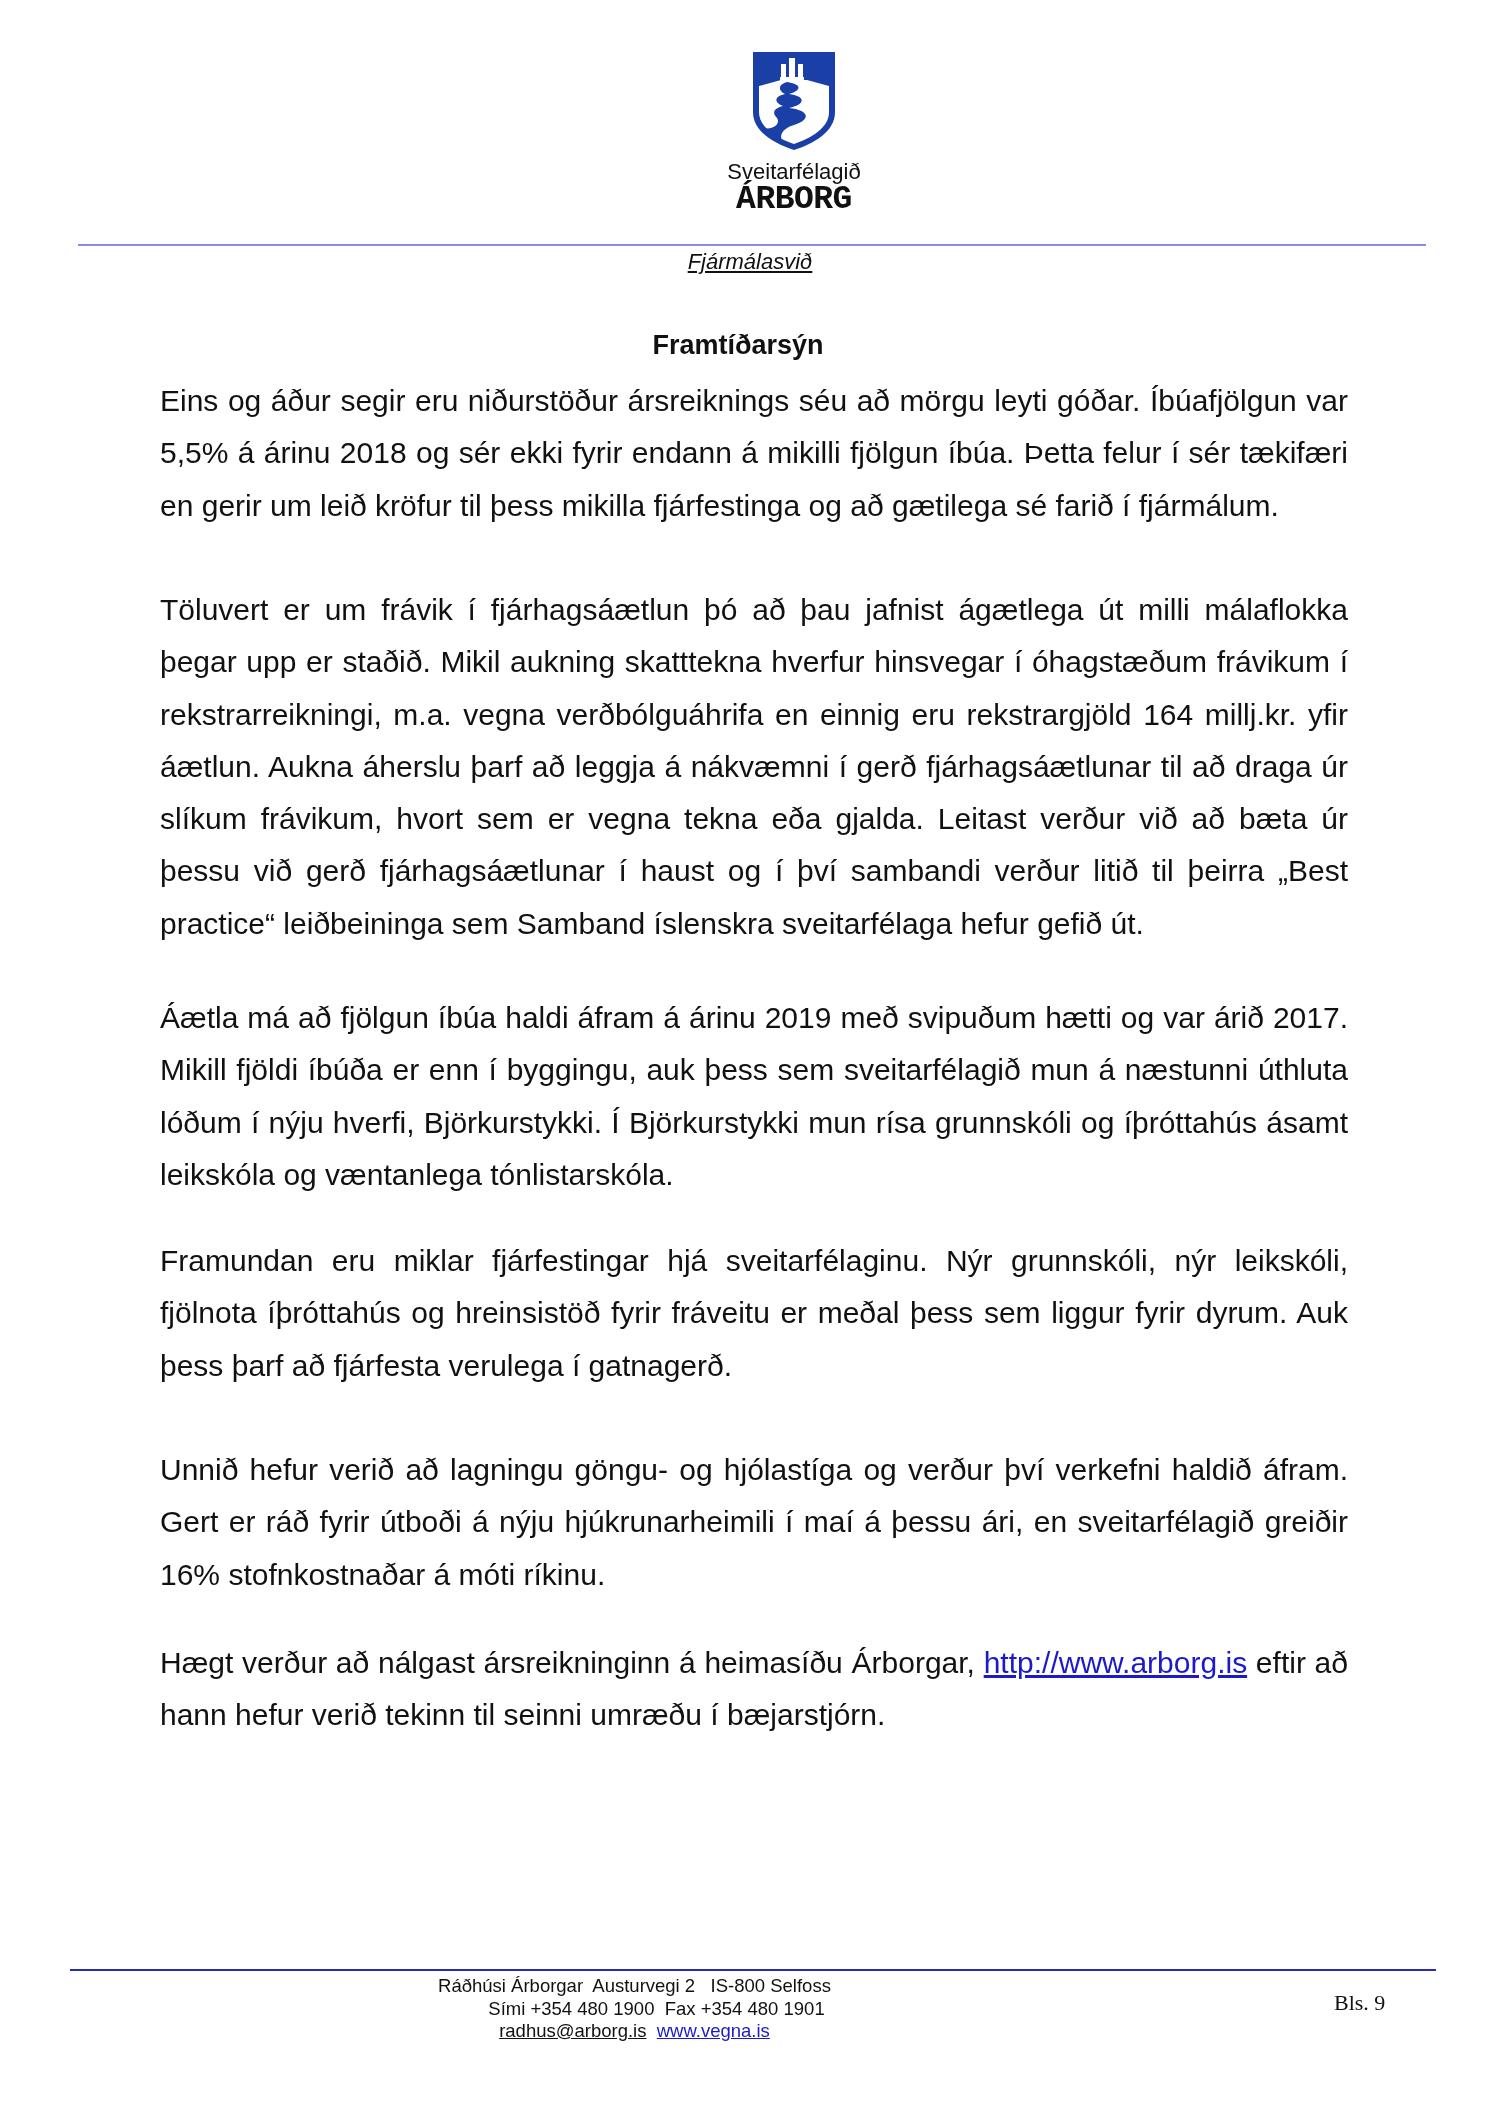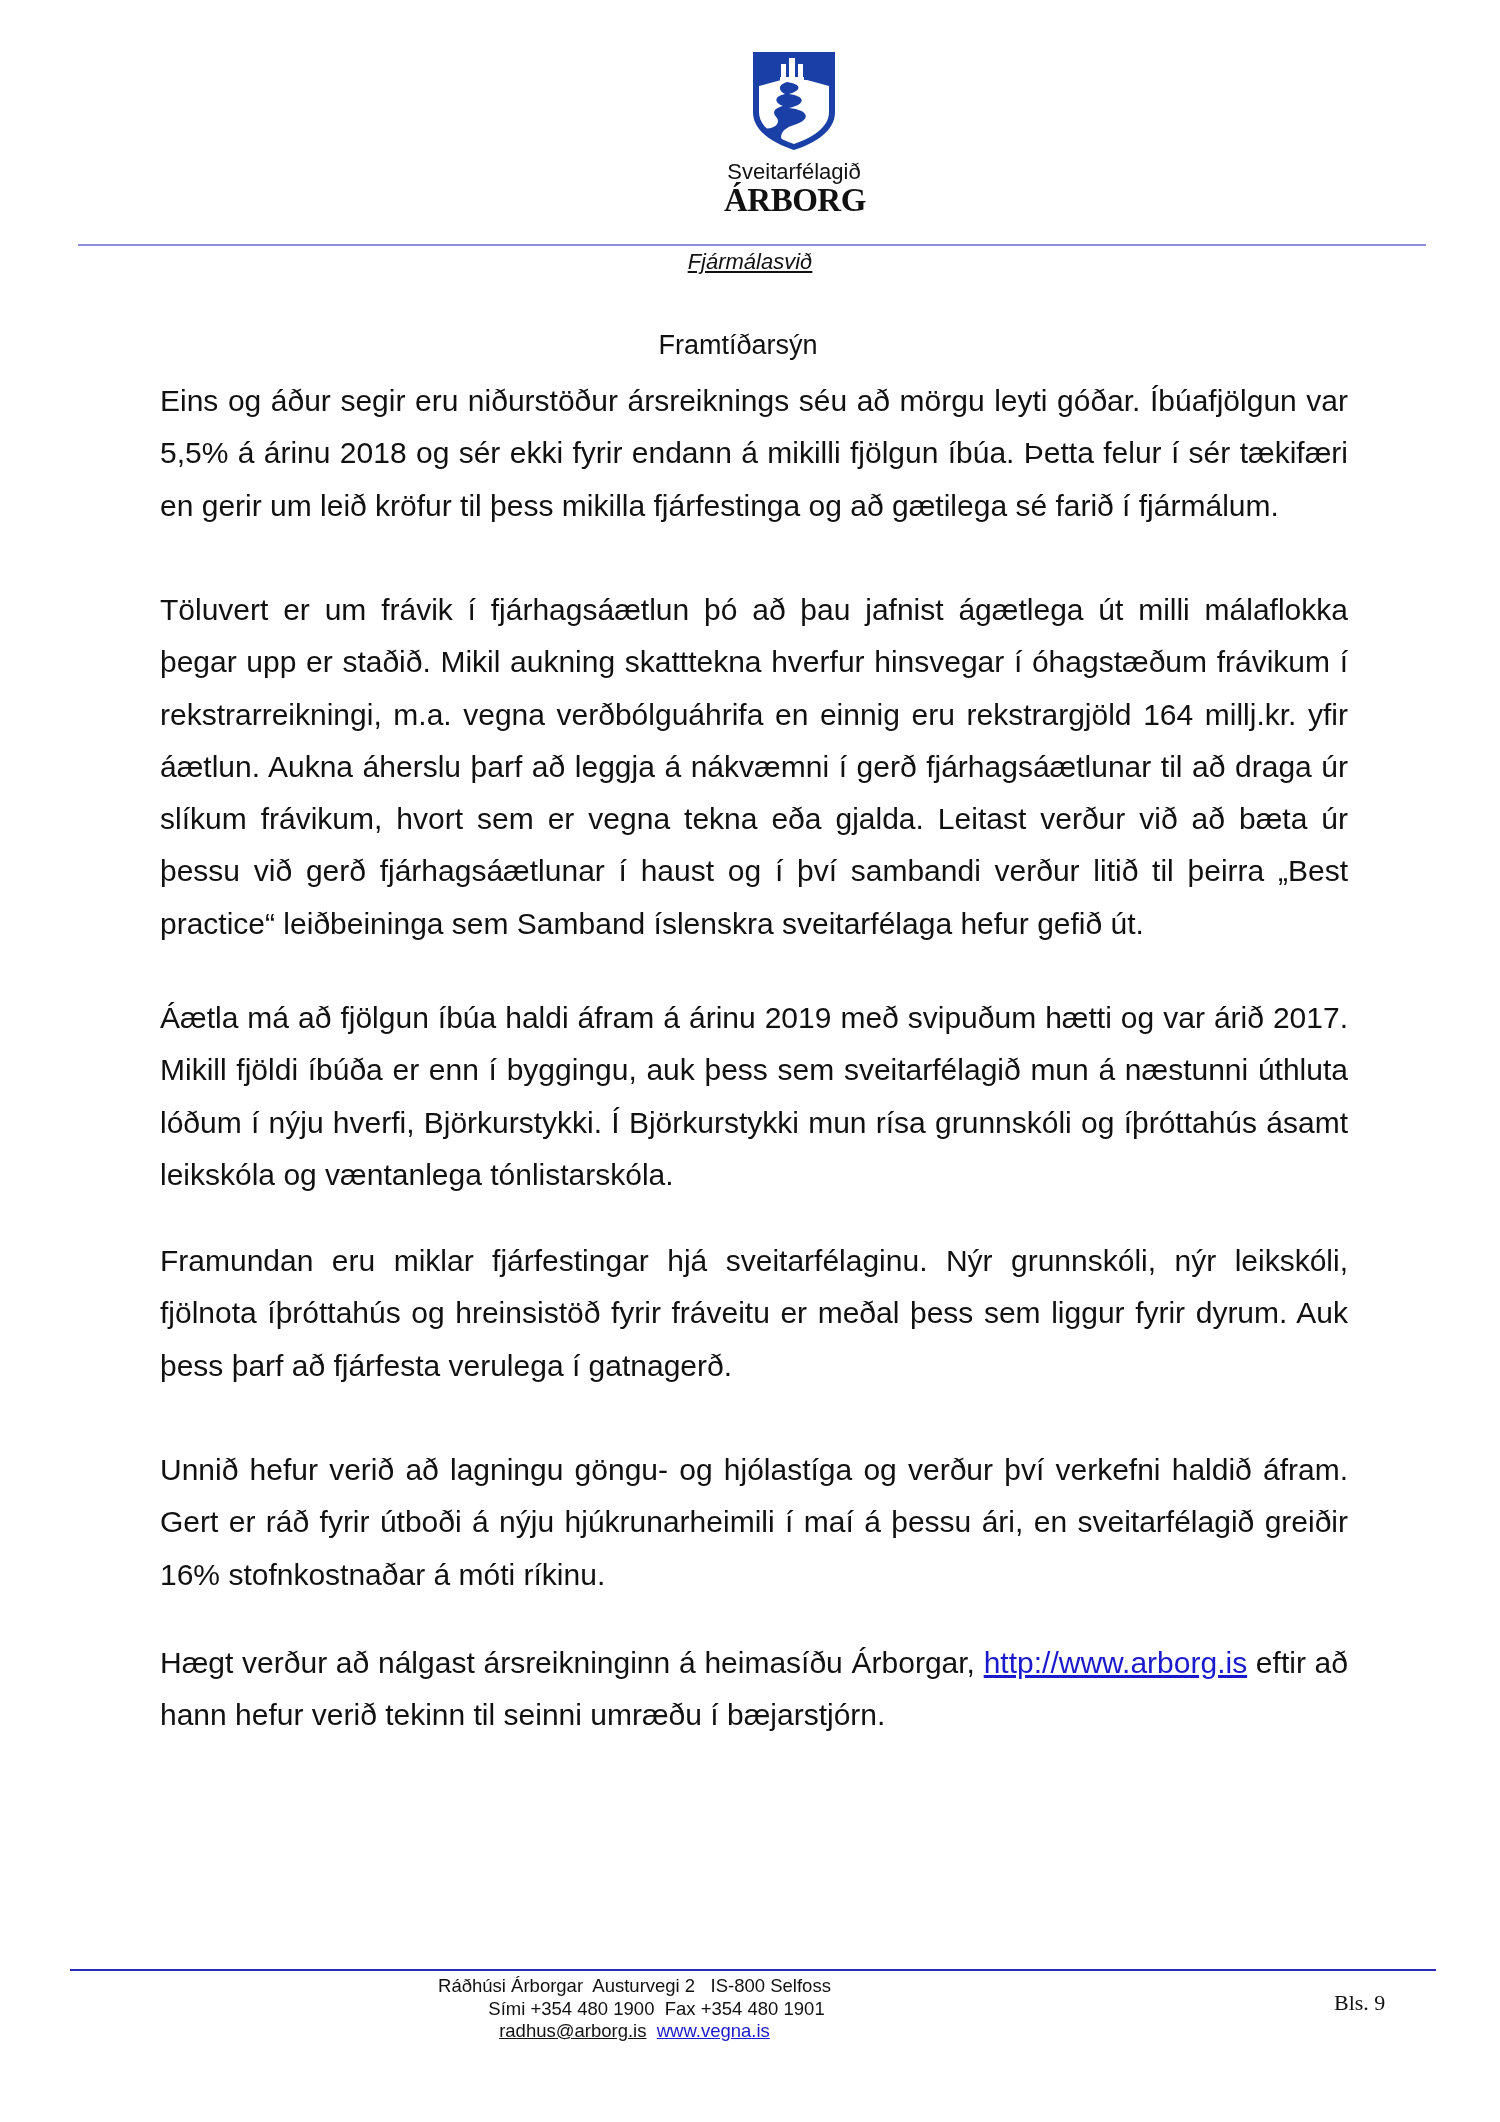"ÁRBORG" .logo-line2 { font-family: Liberation Serif, serif -> Liberation Mono, monospace }
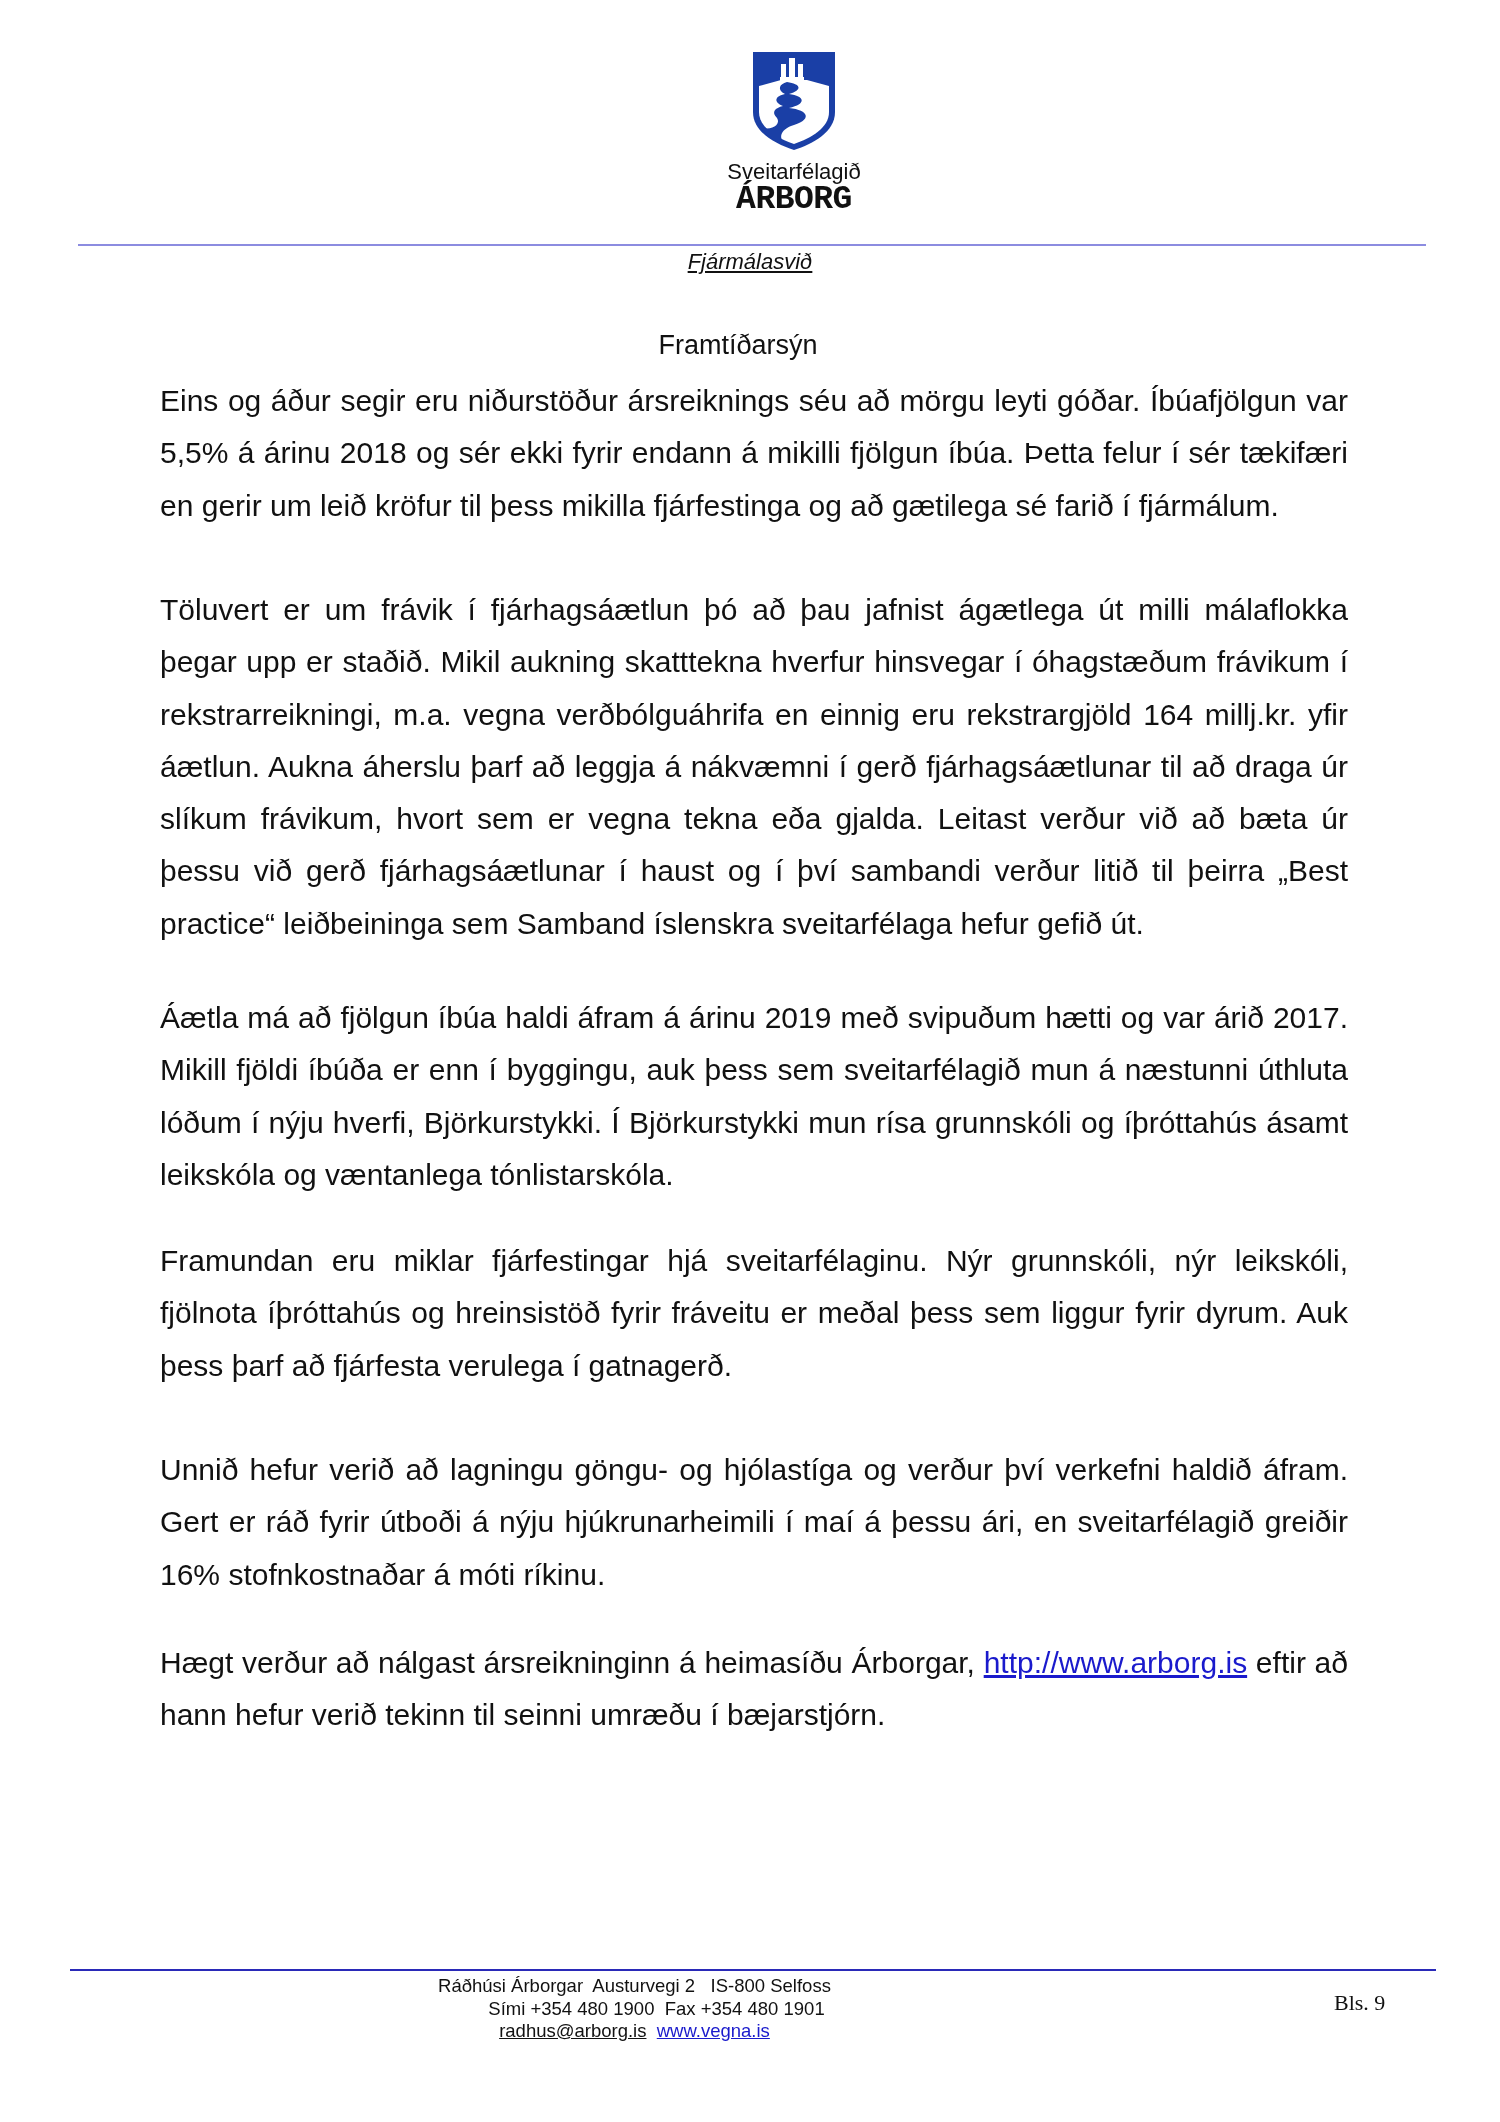"Framtíðarsýn" .title { font-weight: normal -> bold }
